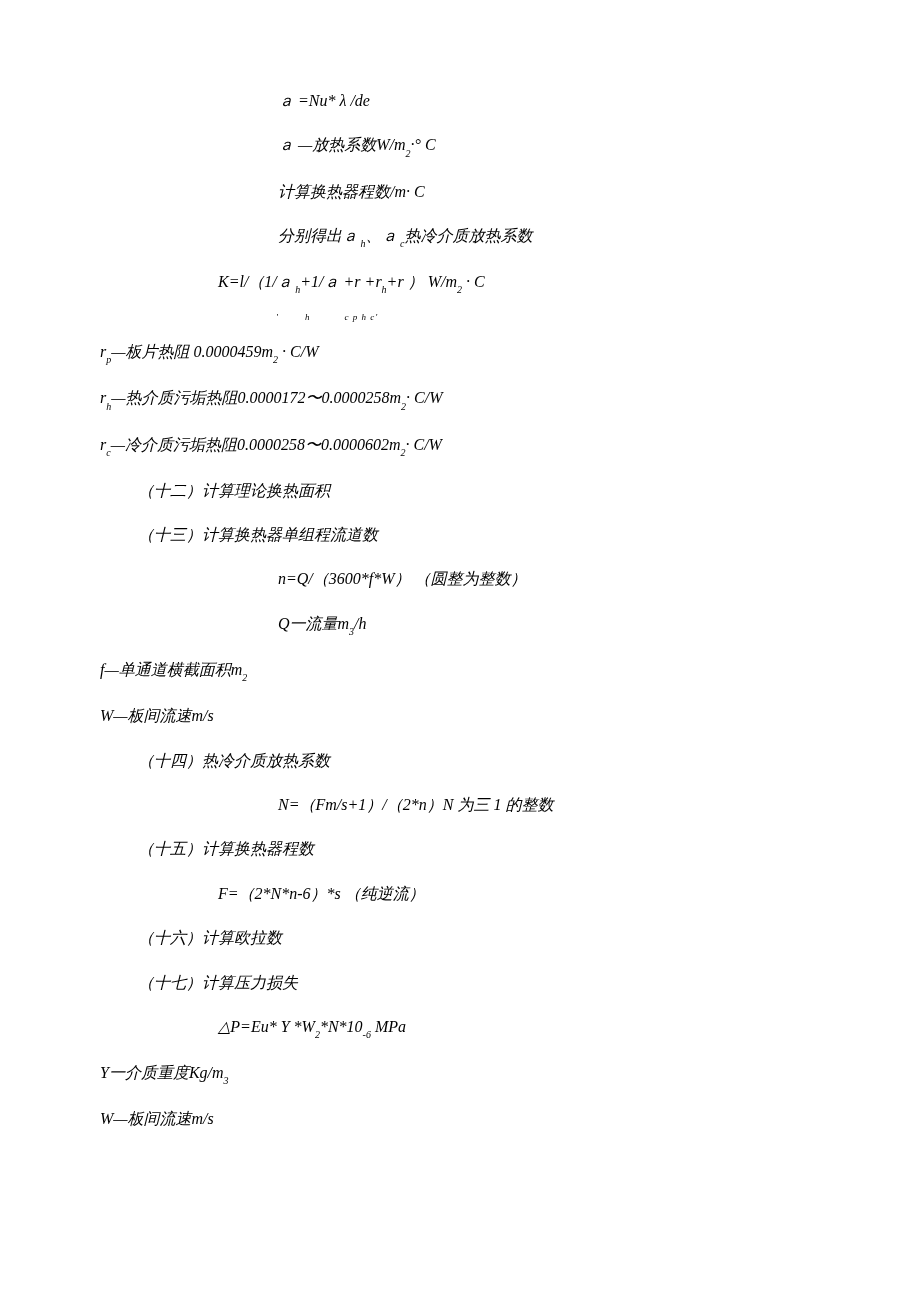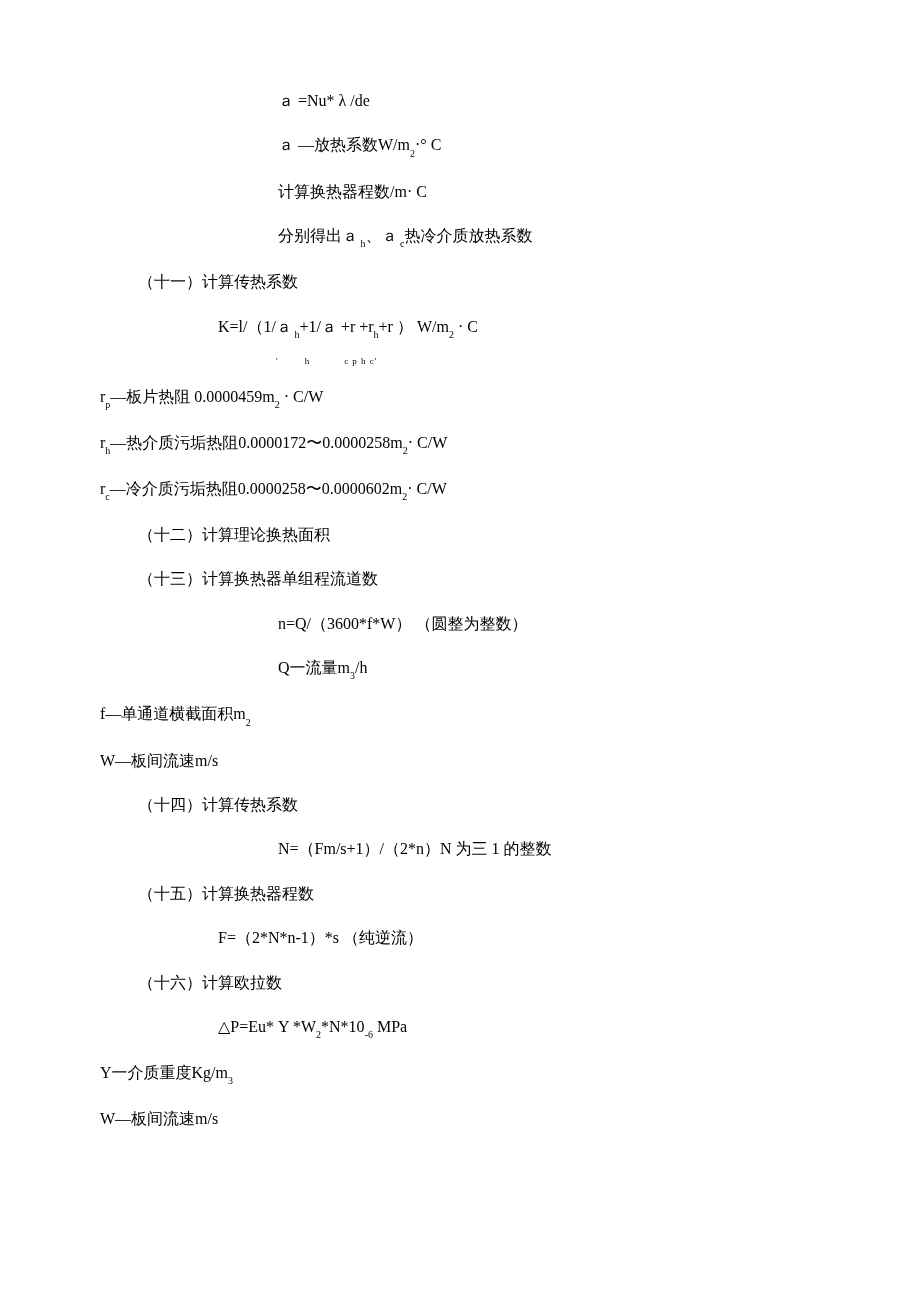"ａ =Nu* λ /de" .line { font-style: none -> italic }
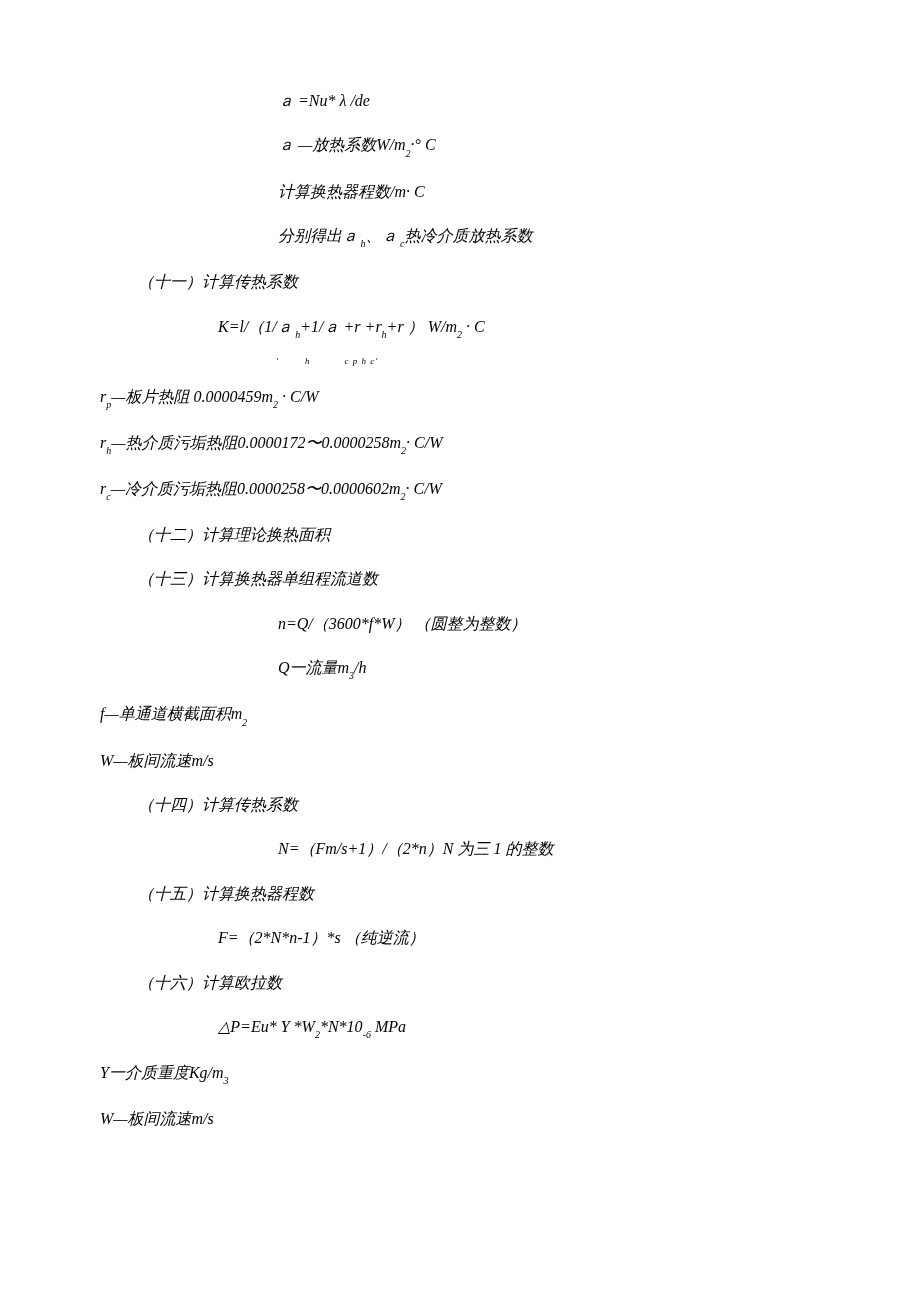"（十一）计算传热系数" div.line { html: <div>（十一）计算传热系数</div> -> none }
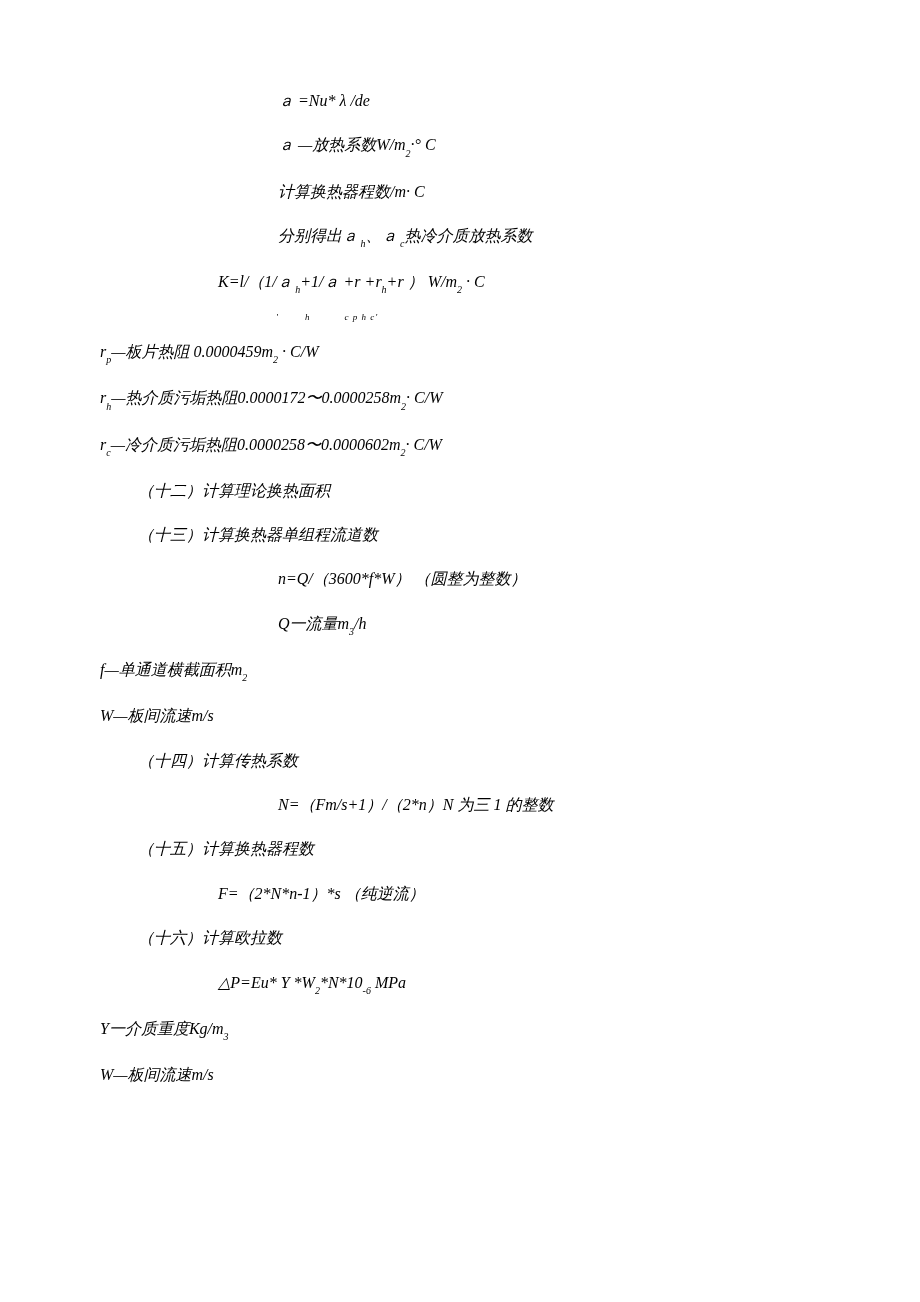"（十四）计算传热系数" div.line { text: 计算传 -> 热冷介质放 }
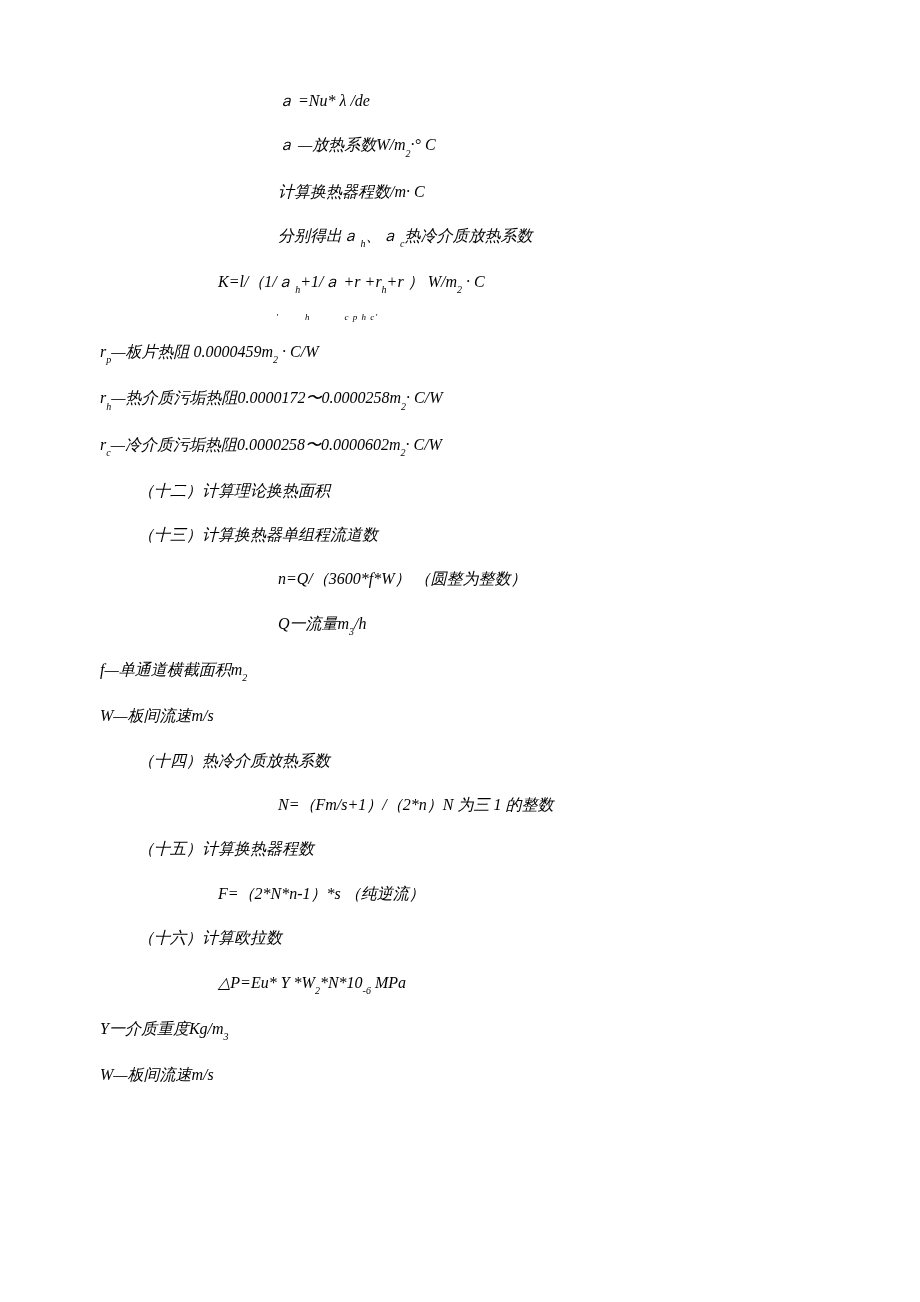"F=（2*N*n-1）*s （纯逆流）" div.line { text: n-1 -> n-6 }
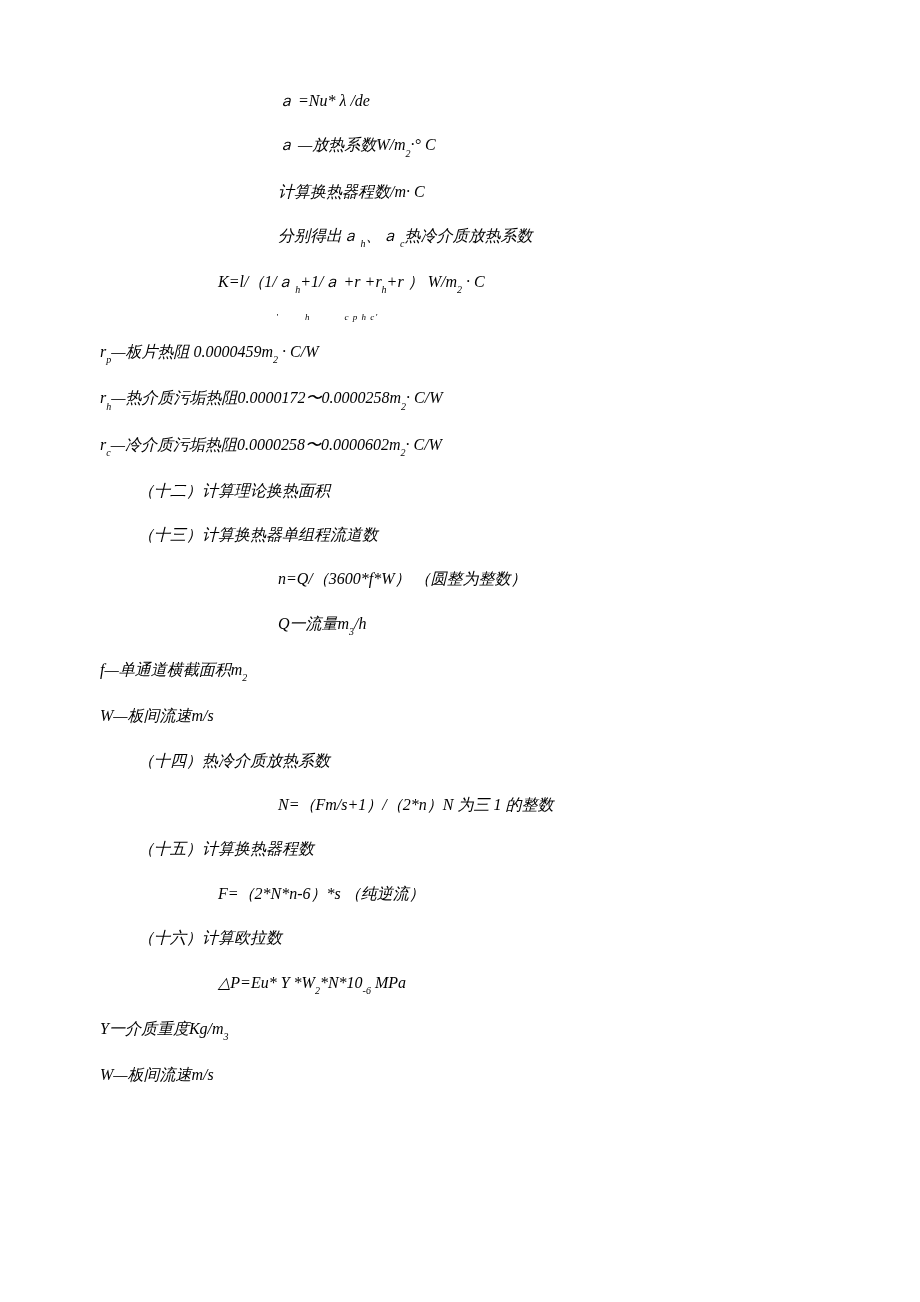"（十七）计算压力损失" div.line { html: none -> <div>（十七）计算压力损失</div> }
